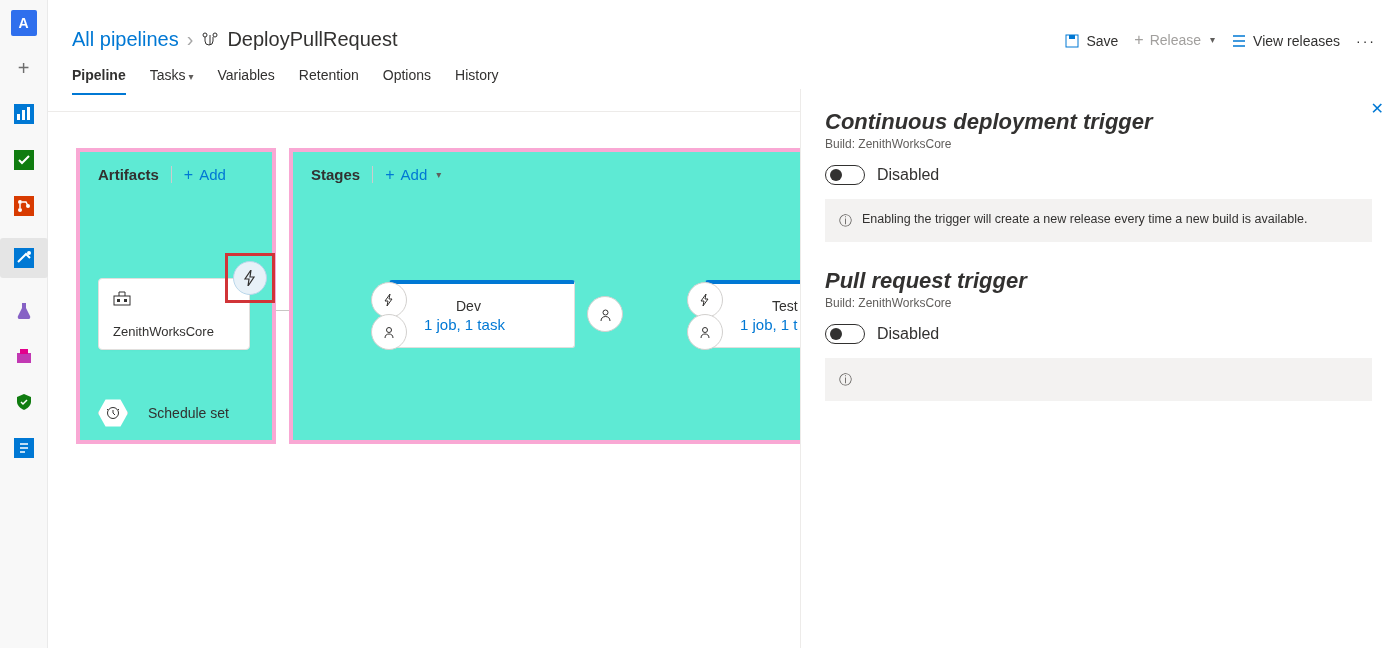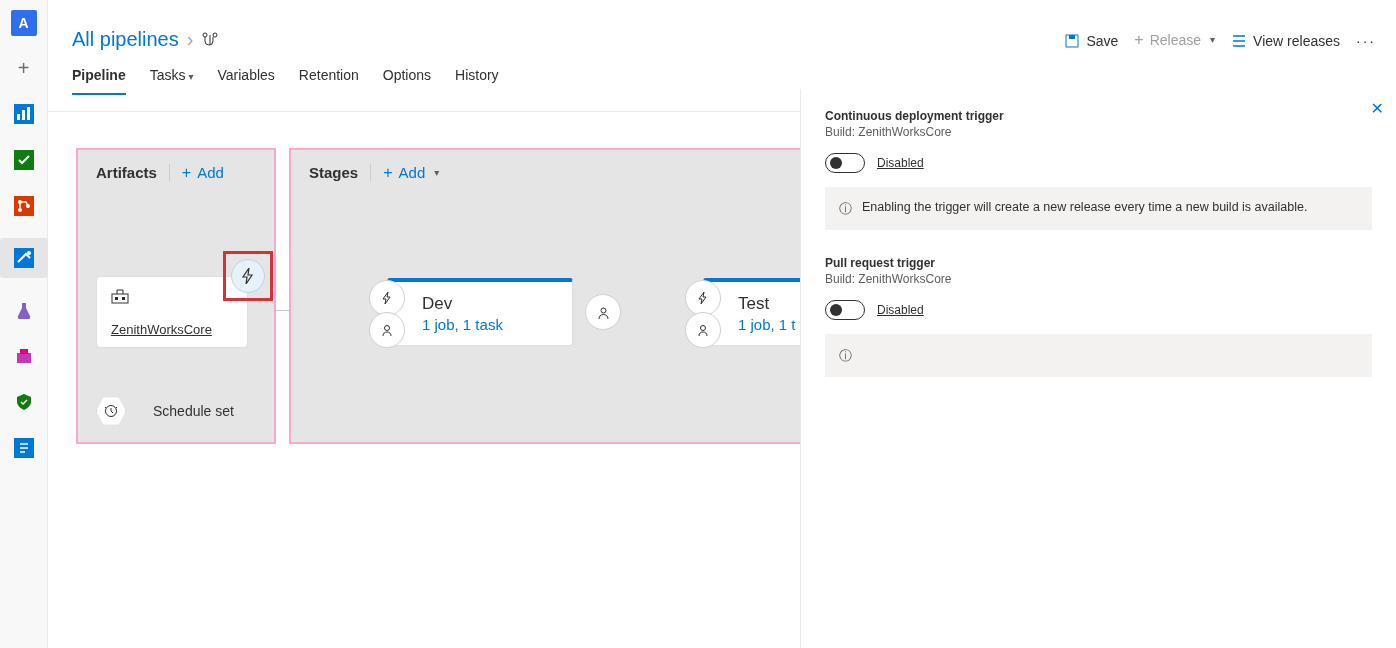"DeployPullRequest" span.crumb-title { html: none -> <span>DeployPullRequest</span> }
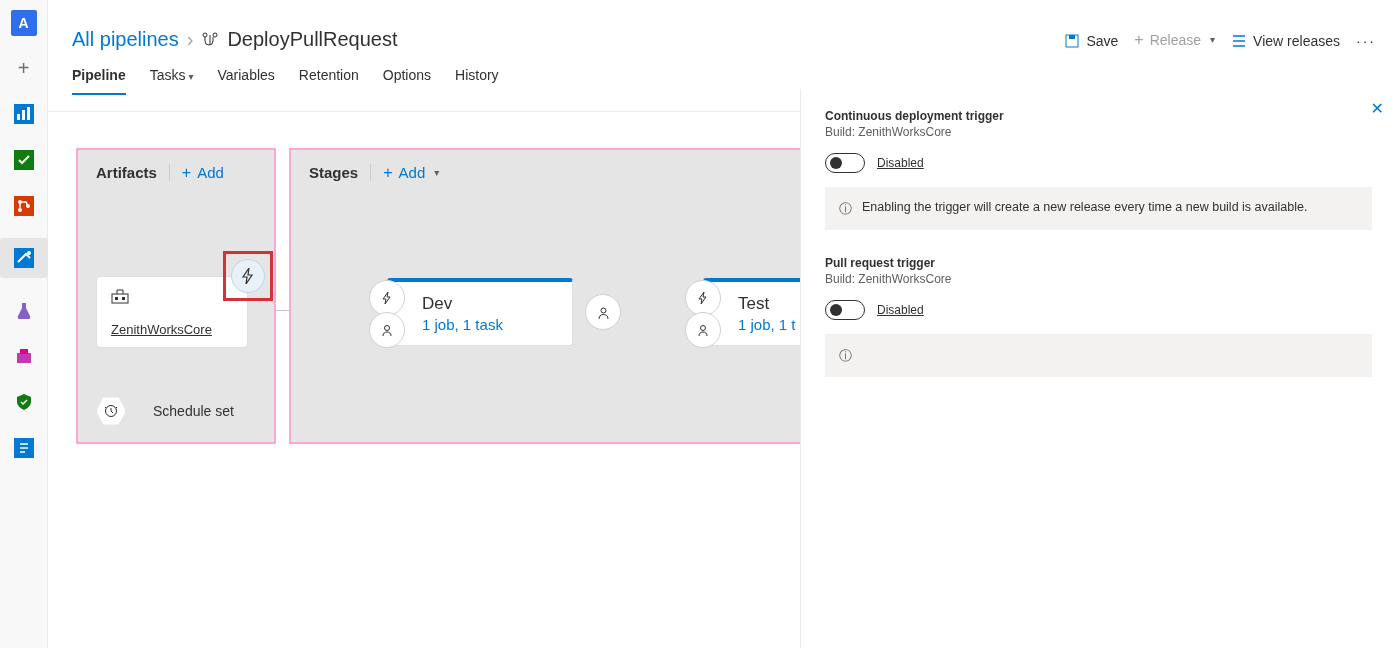"Continuous deployment trigger" .flyout h3 { font-size: 12px -> 22px; font-style: none -> italic }
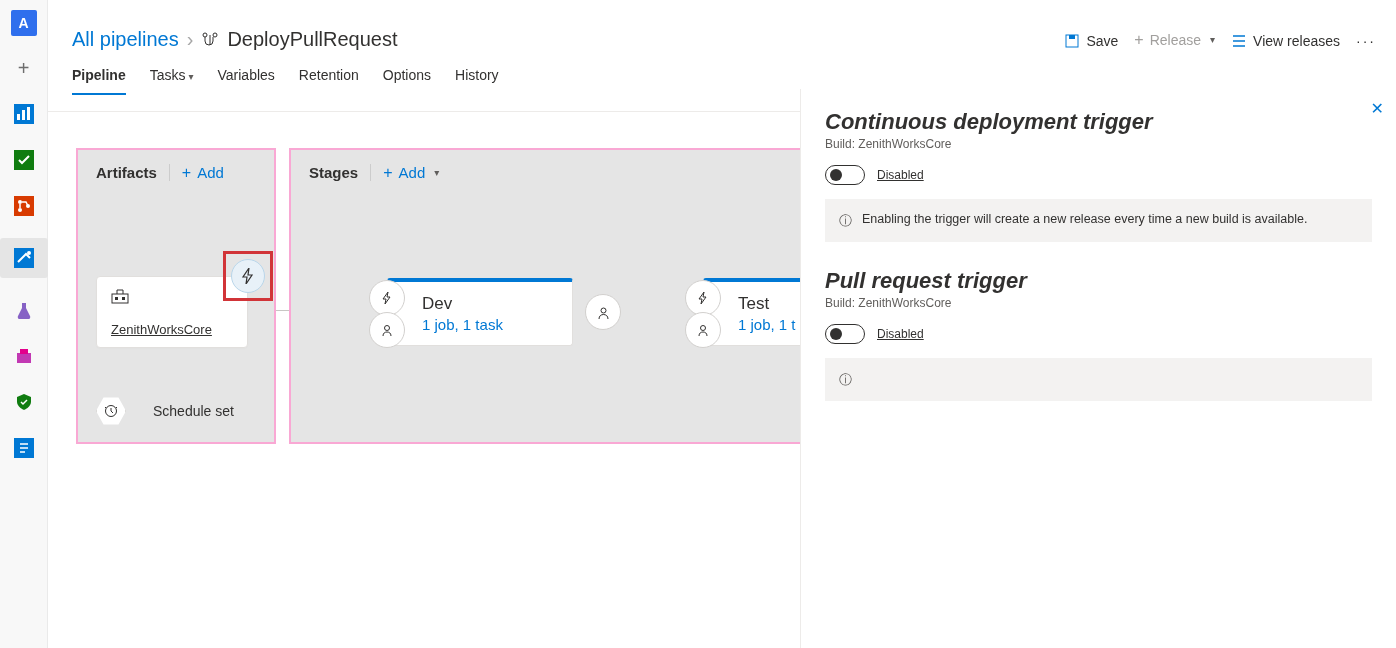"Artifacts" .panel-box { background: #e5e5e5 -> #5eead4; border: 2px solid #f9a8d4 -> 4px solid #f9a8d4 }
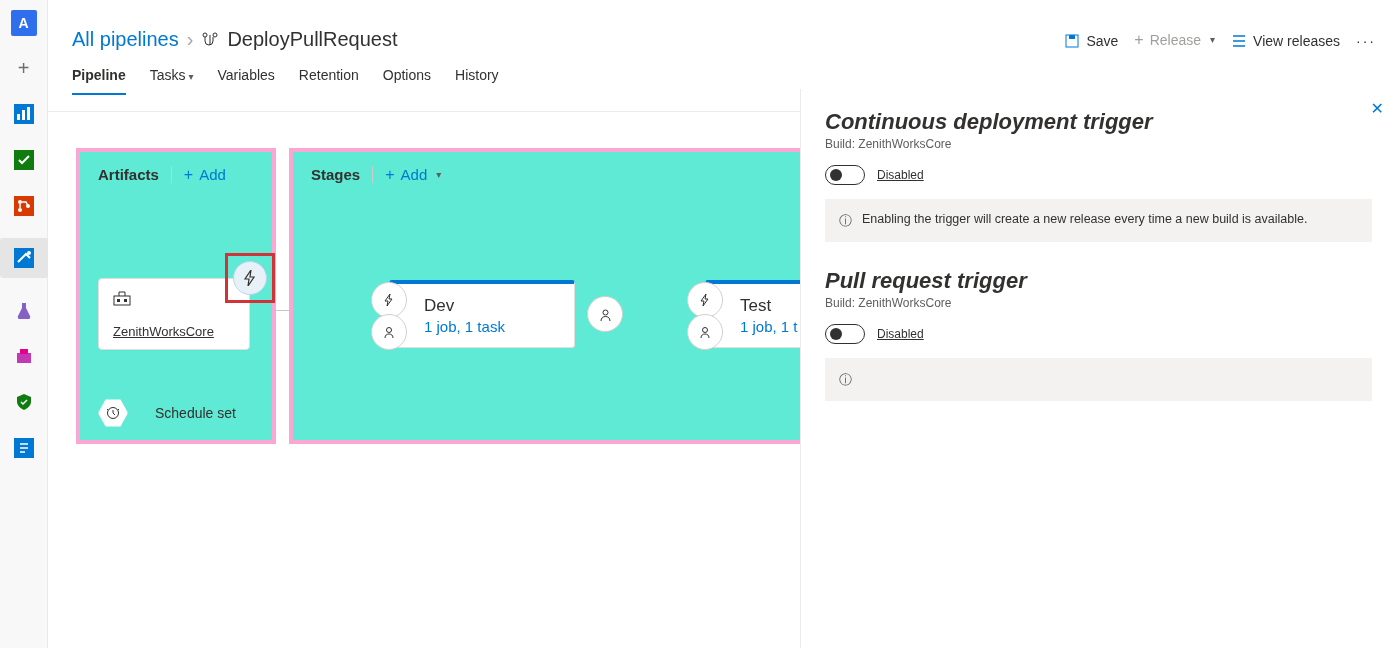"Disabled" .toggle-label { font-size: 12px -> 16px; text-decoration: underline -> none }
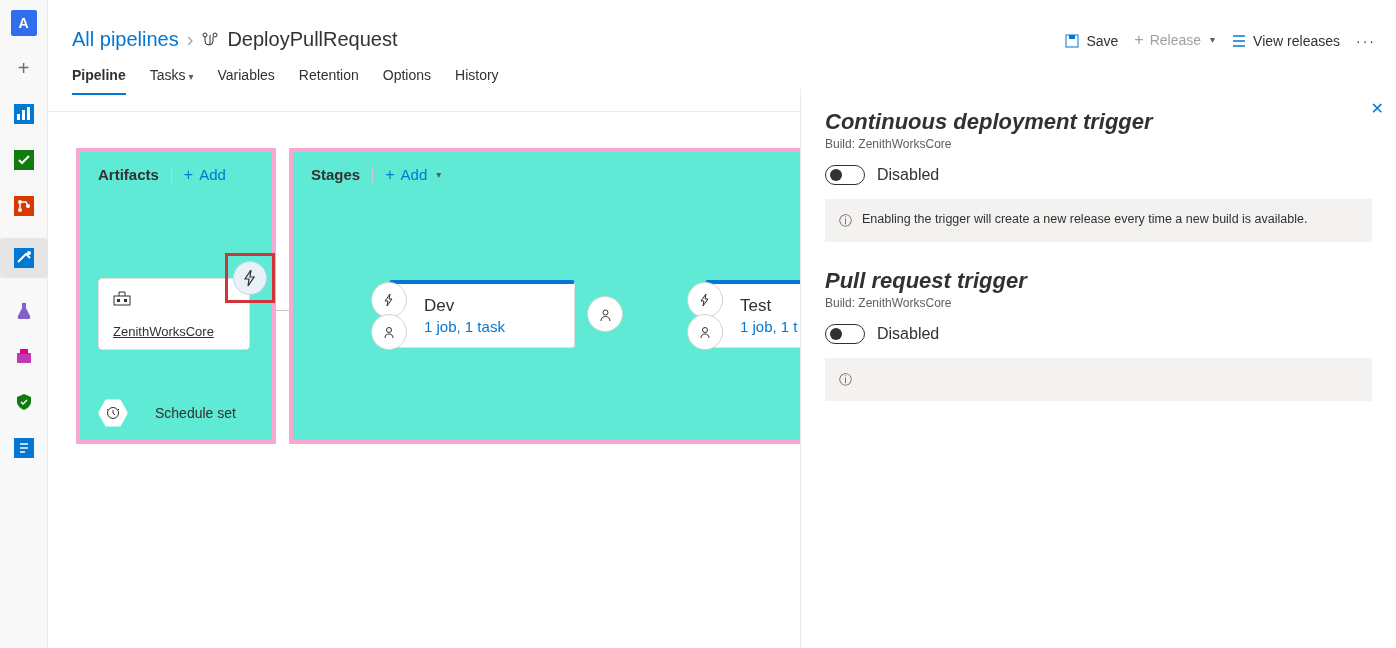"Dev" .stage-card .name { font-size: 17px -> 14px; margin-left: none -> 32px }
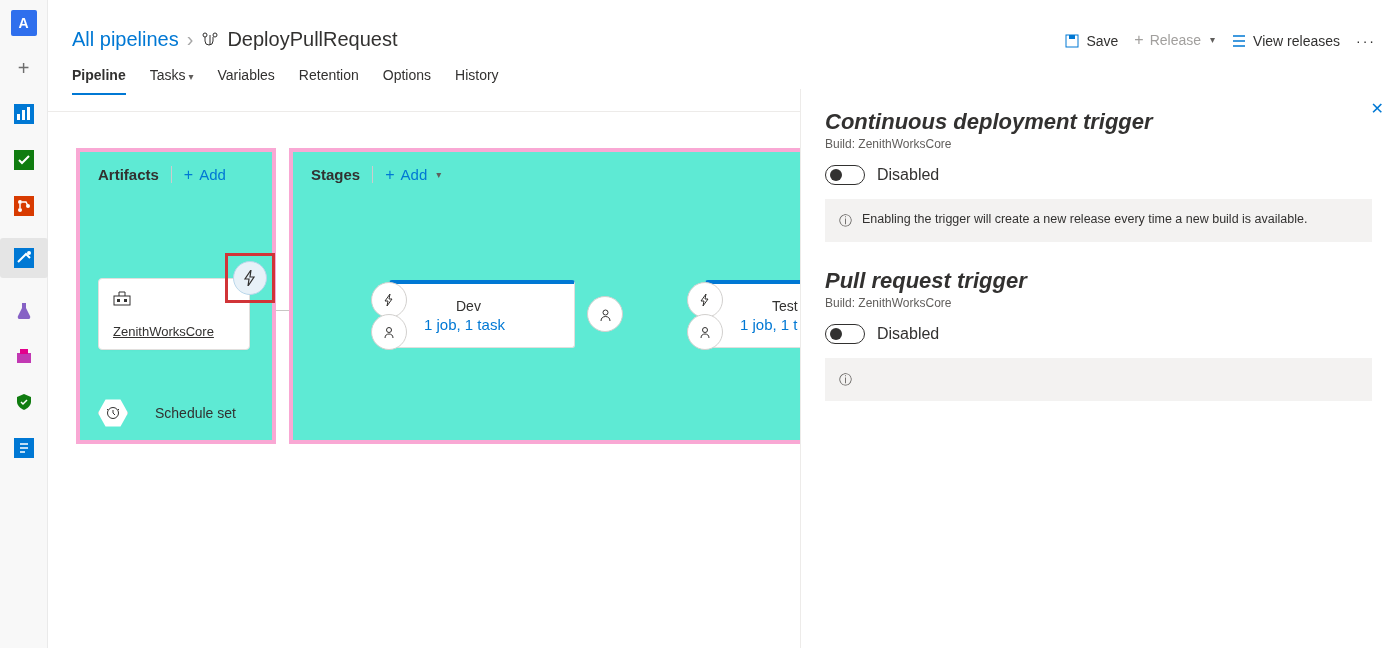"ZenithWorksCore" .artifact-card { text-decoration: underline -> none }
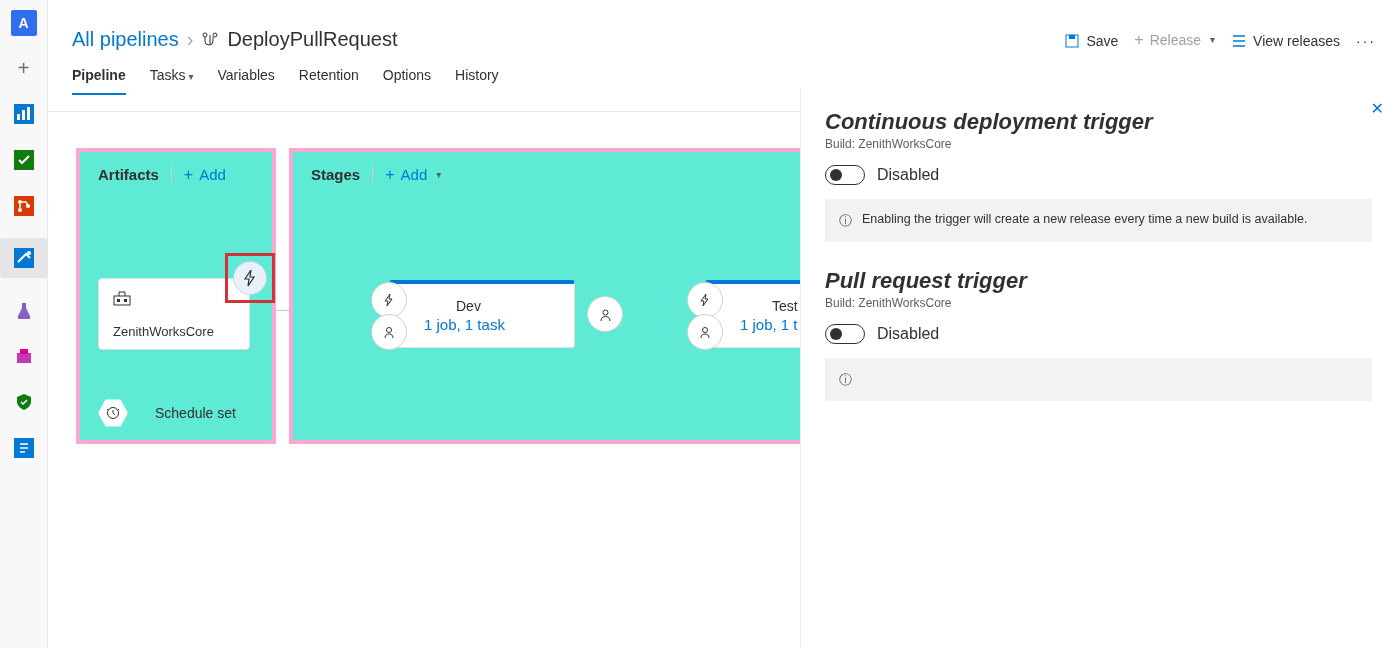"Schedule set" .schedule { gap: 27px -> 20px }
